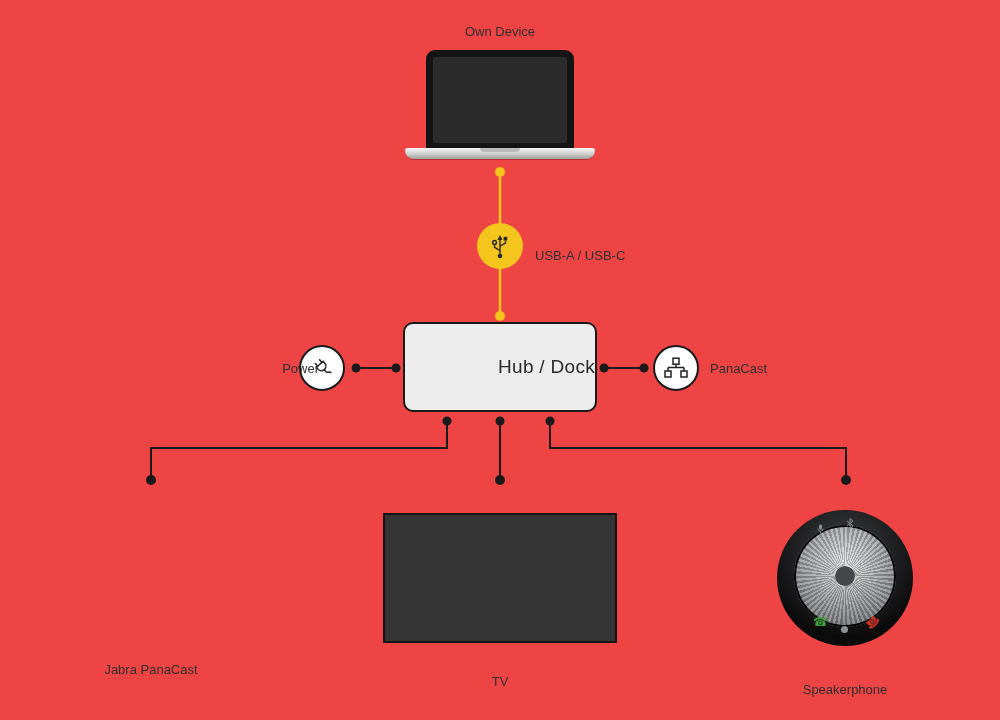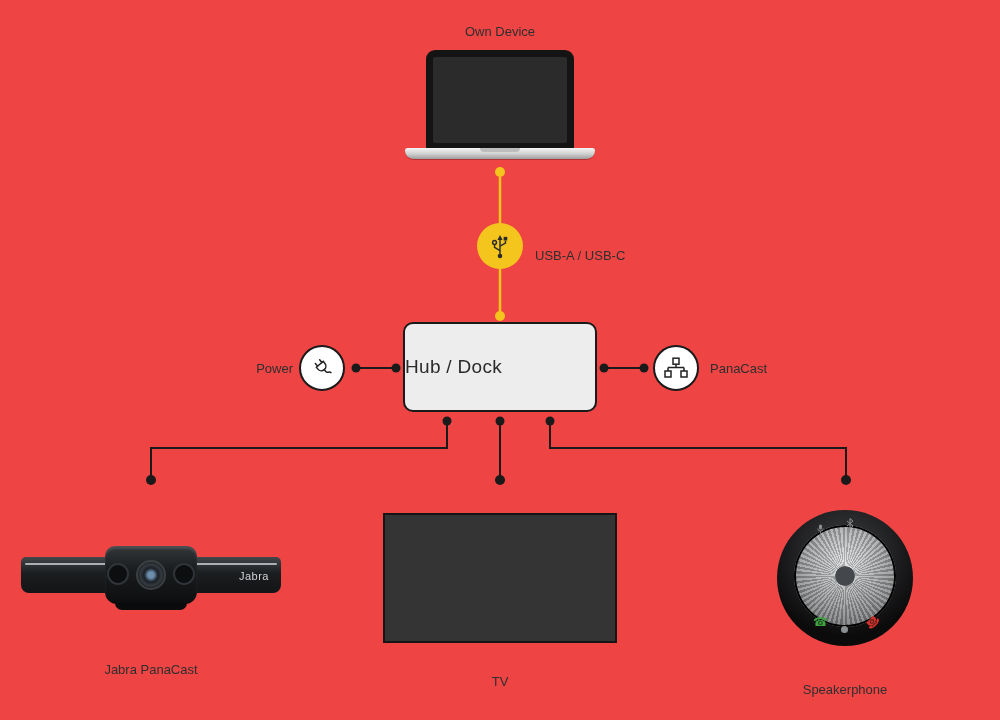"Power" div.label { right: 707px -> 681px }
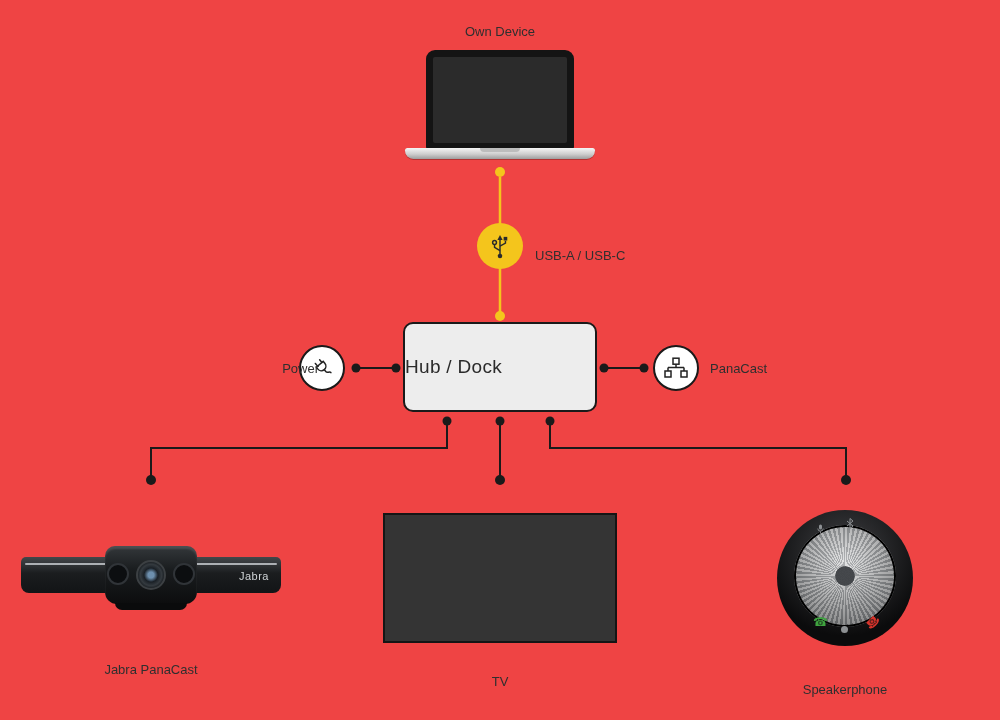"Hub / Dock" .hub { justify-content: flex-start -> flex-end }
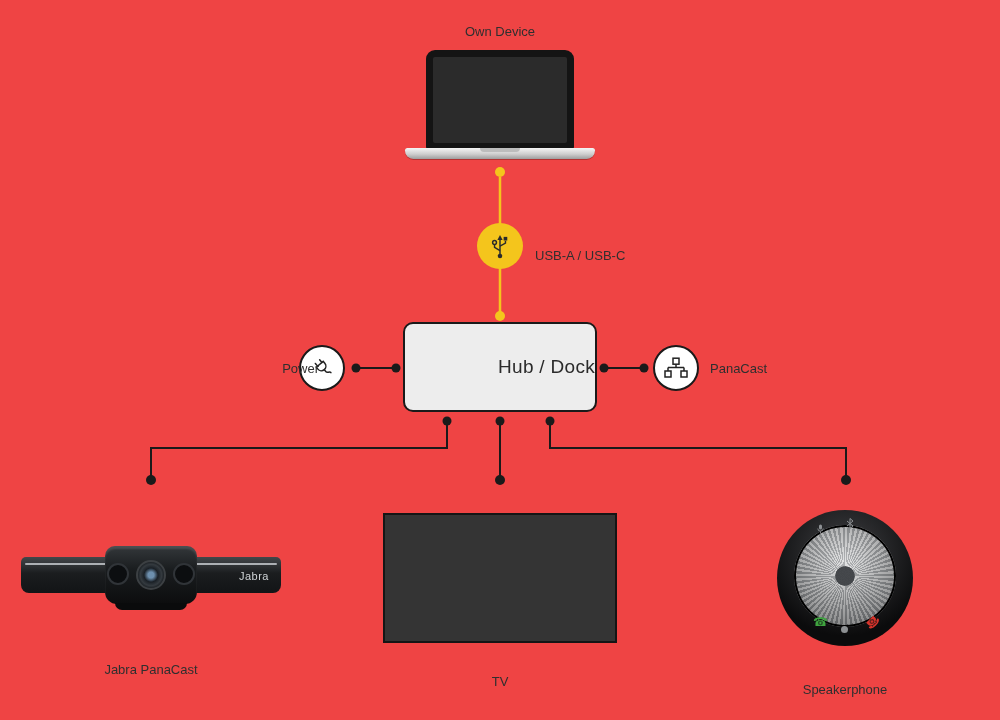"Jabra" div.panacast { html: <div> <div></div> <div> <span>Jabra</span> </div> <div> <div></div> <div></div> <div></div> </div> <div></div> </div> -> none }
